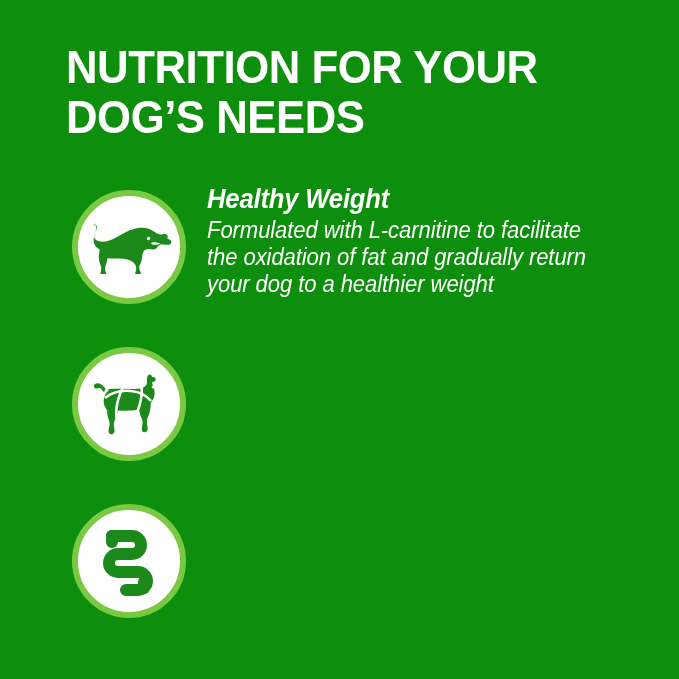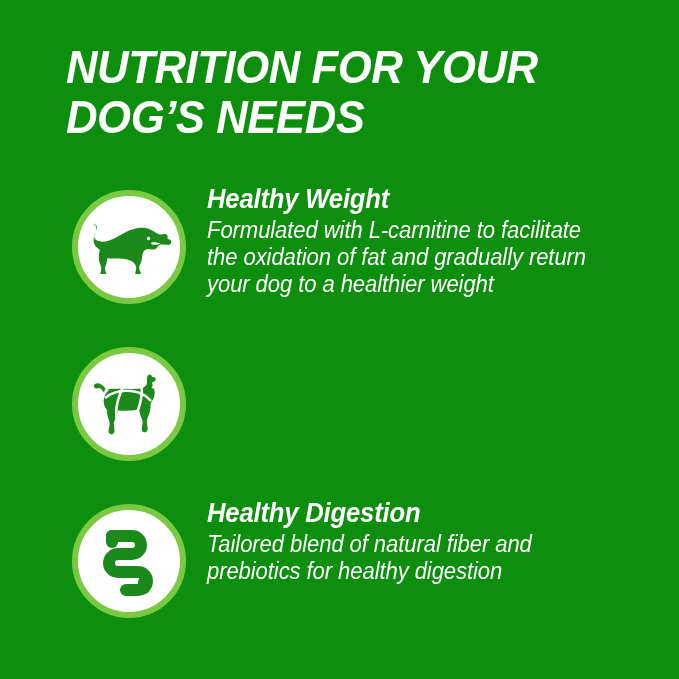"NUTRITION FOR YOUR" .title-block { font-style: italic -> none }
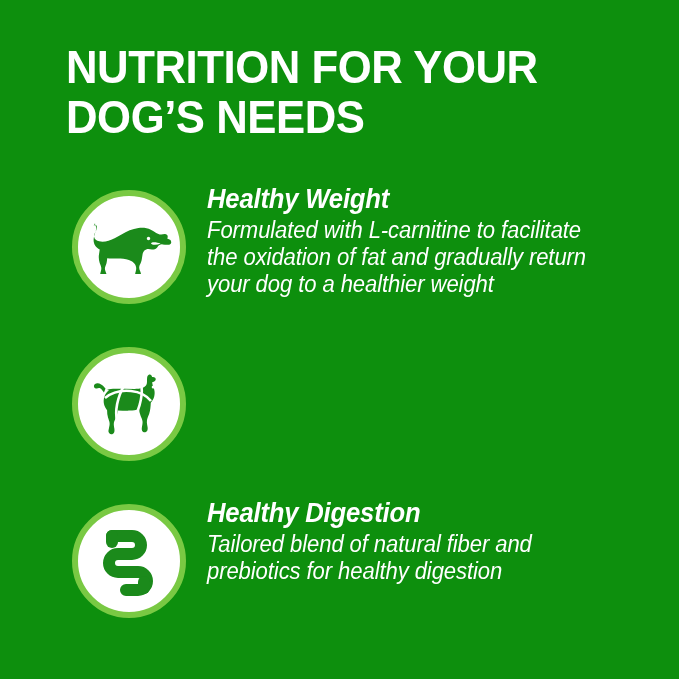"Healthy Digestion" div.feature-text { html: <div> <p>Healthy Digestion</p> <p>Tailored blend of natural fiber and prebiotics for healthy digestion</p> </div> -> none }
